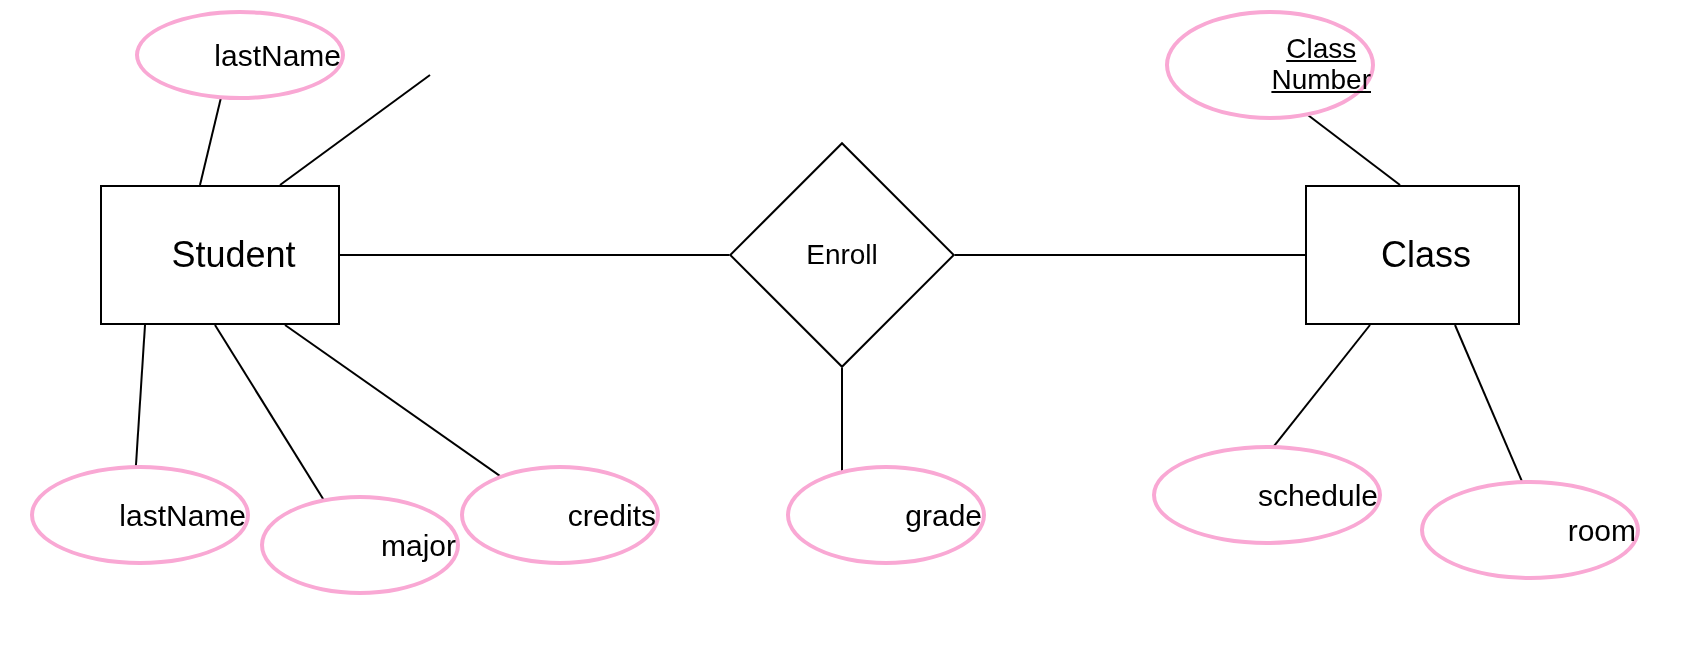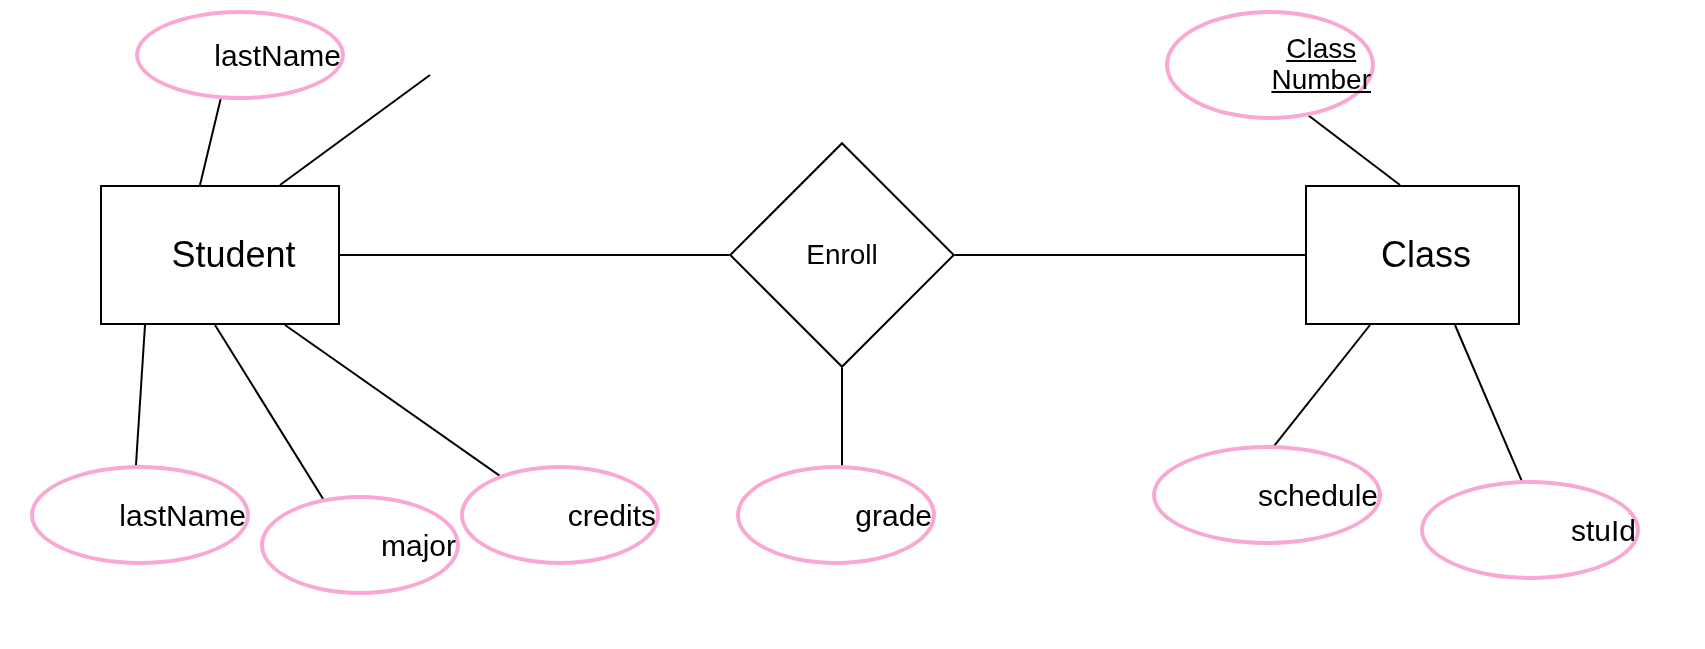"grade" div.attr { left: 736px -> 786px }
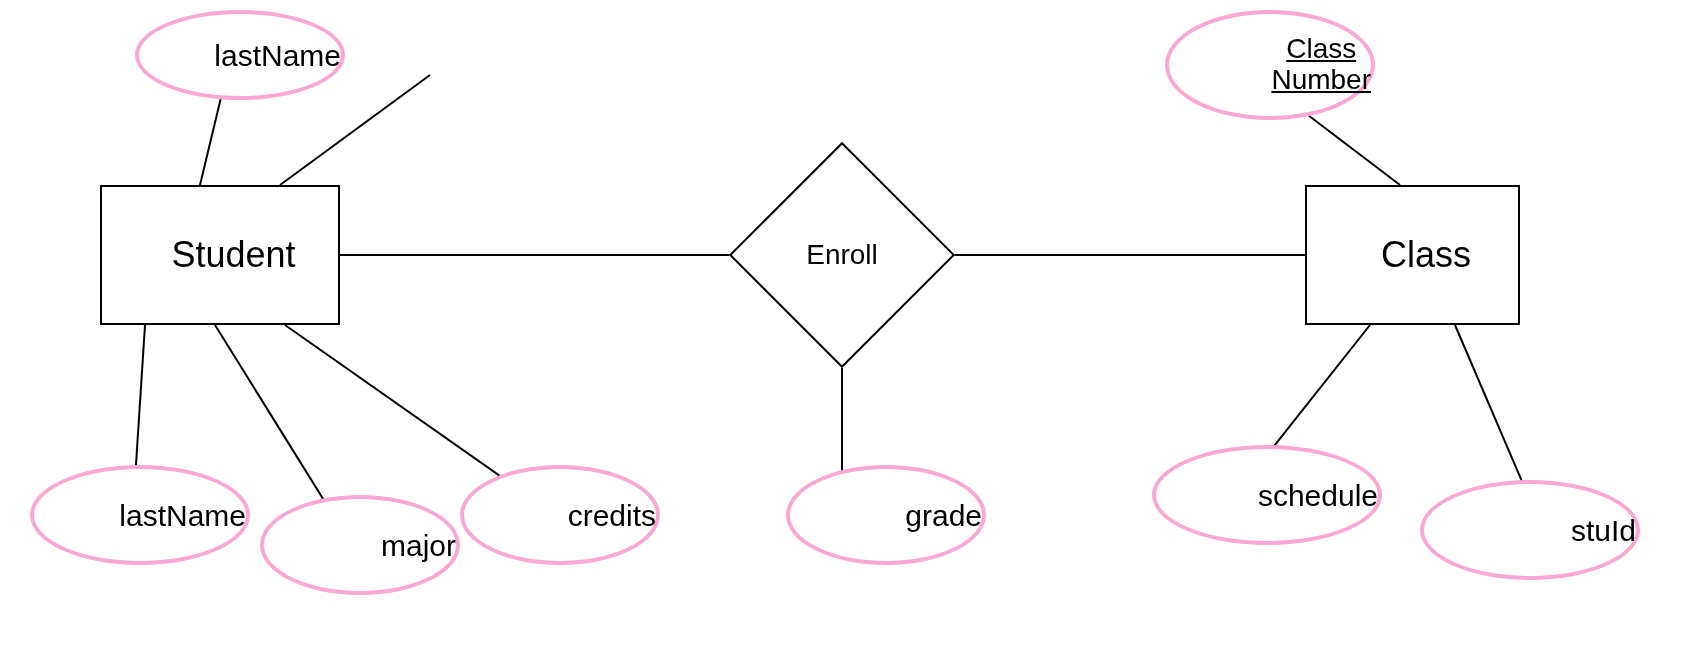"stuId" span { text: stuId -> room }
